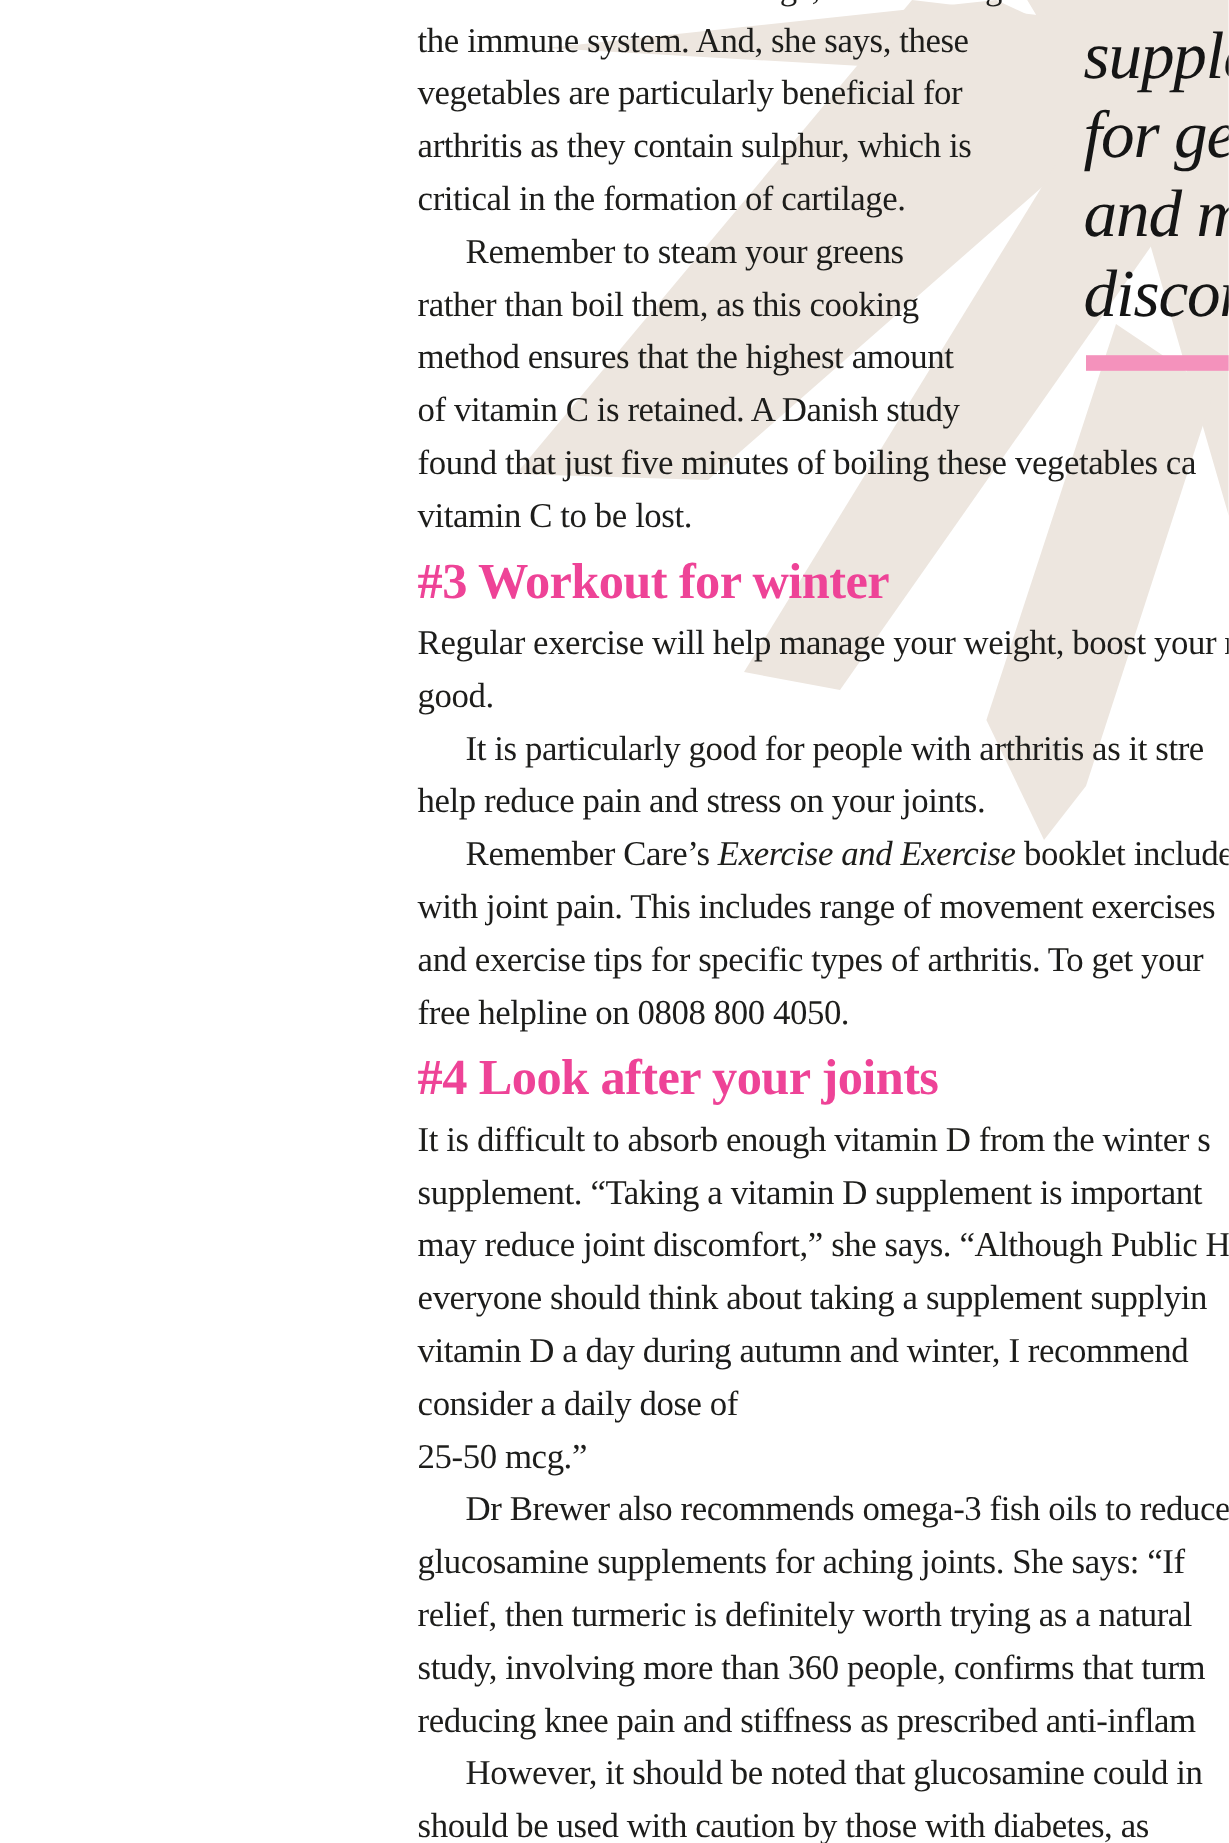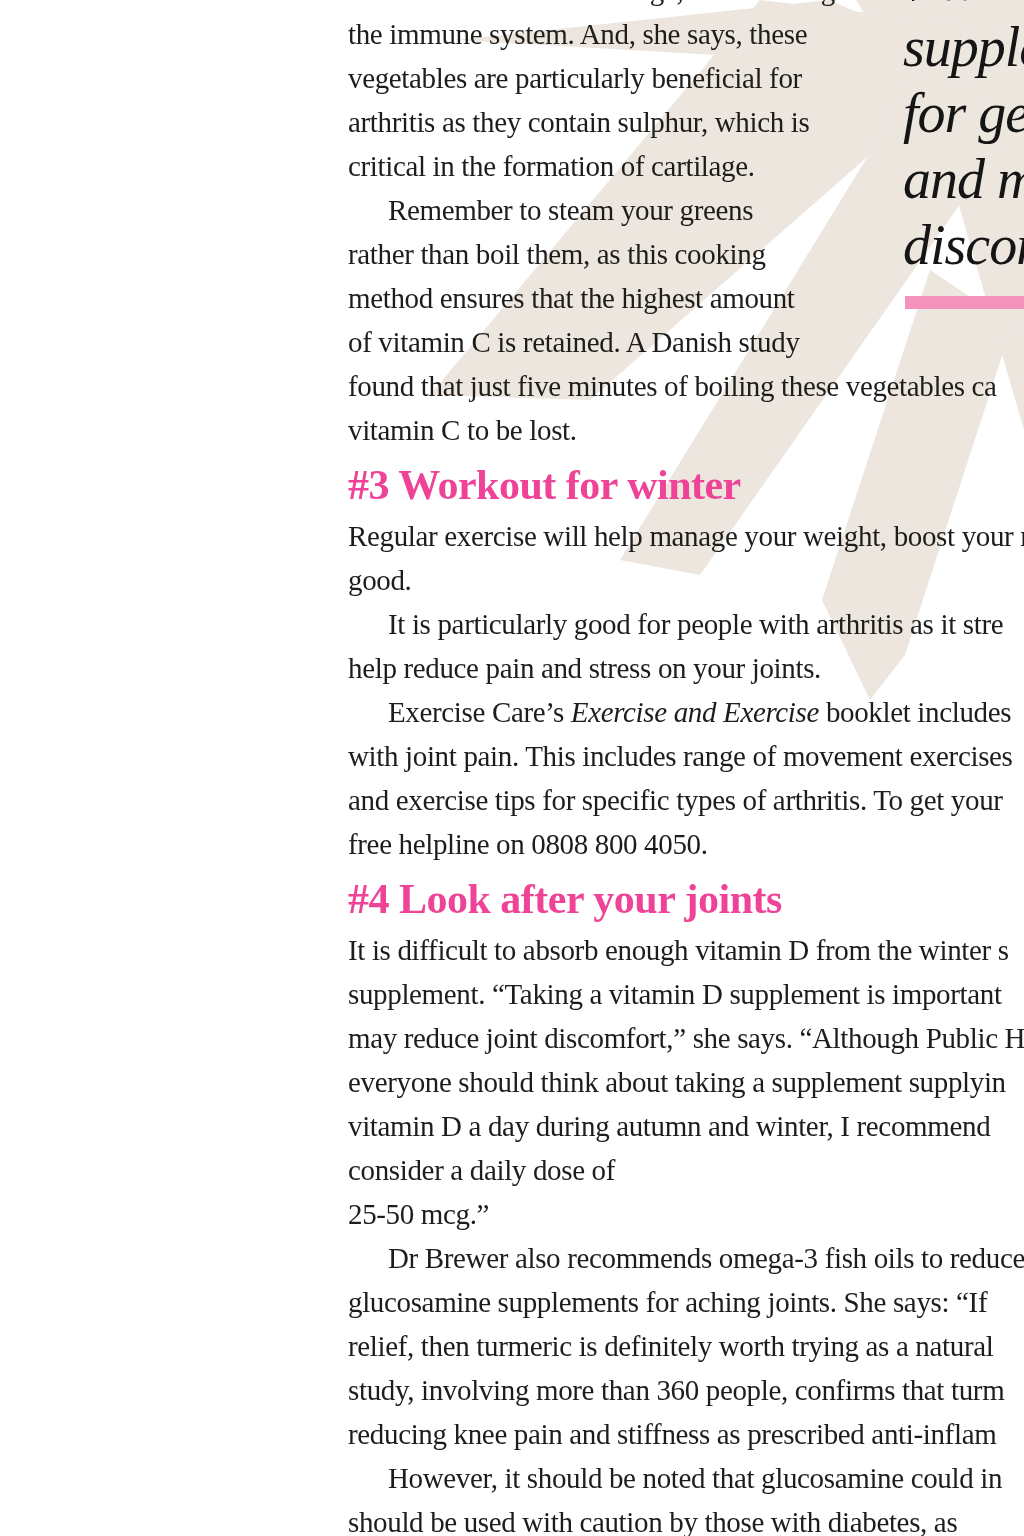"Exercise Care’s" span { text: Exercise -> Remember }
